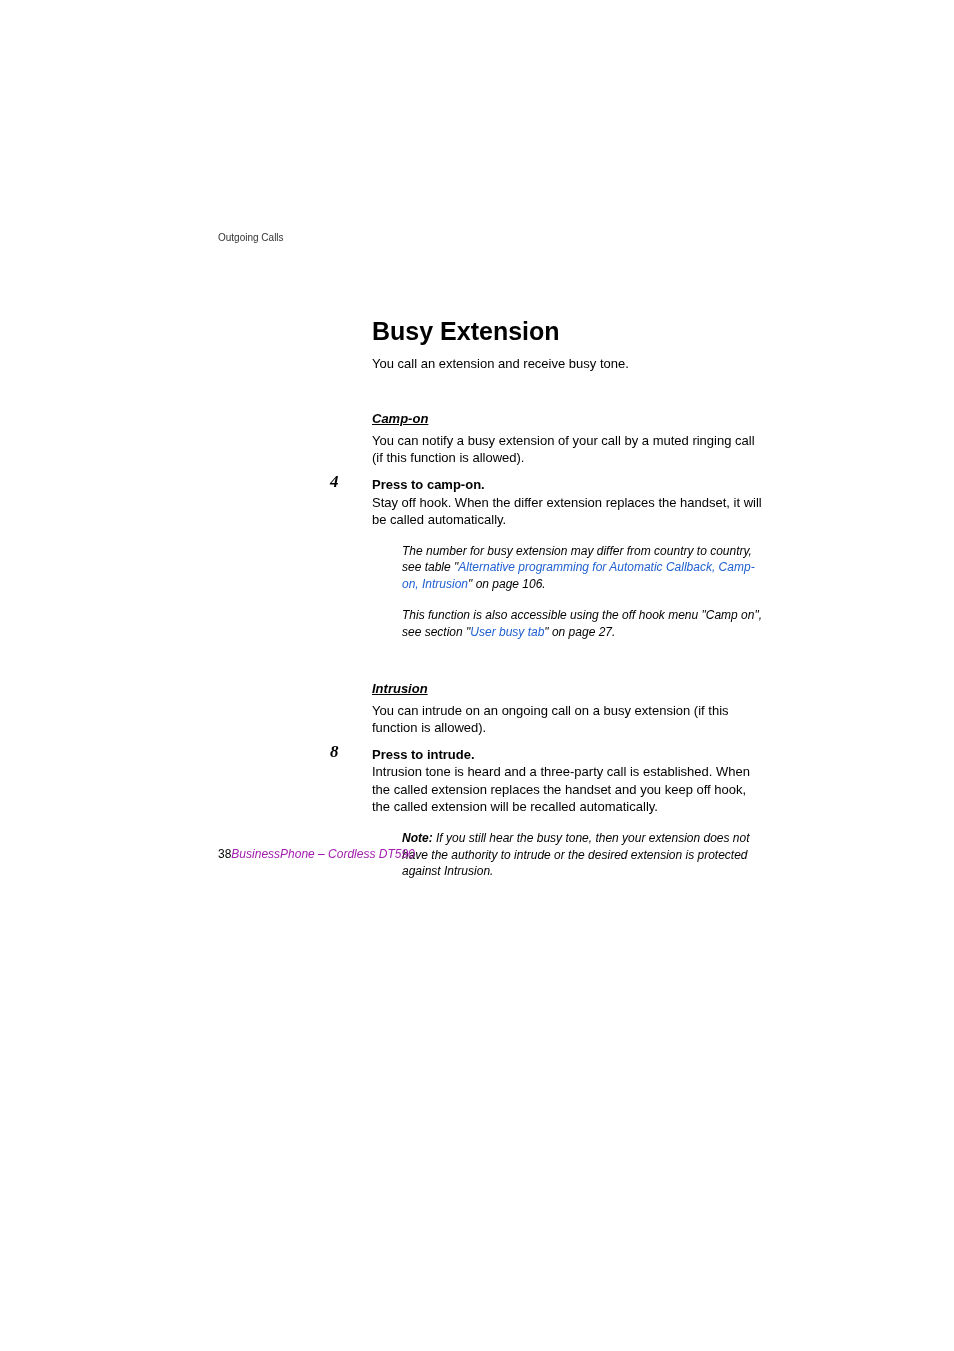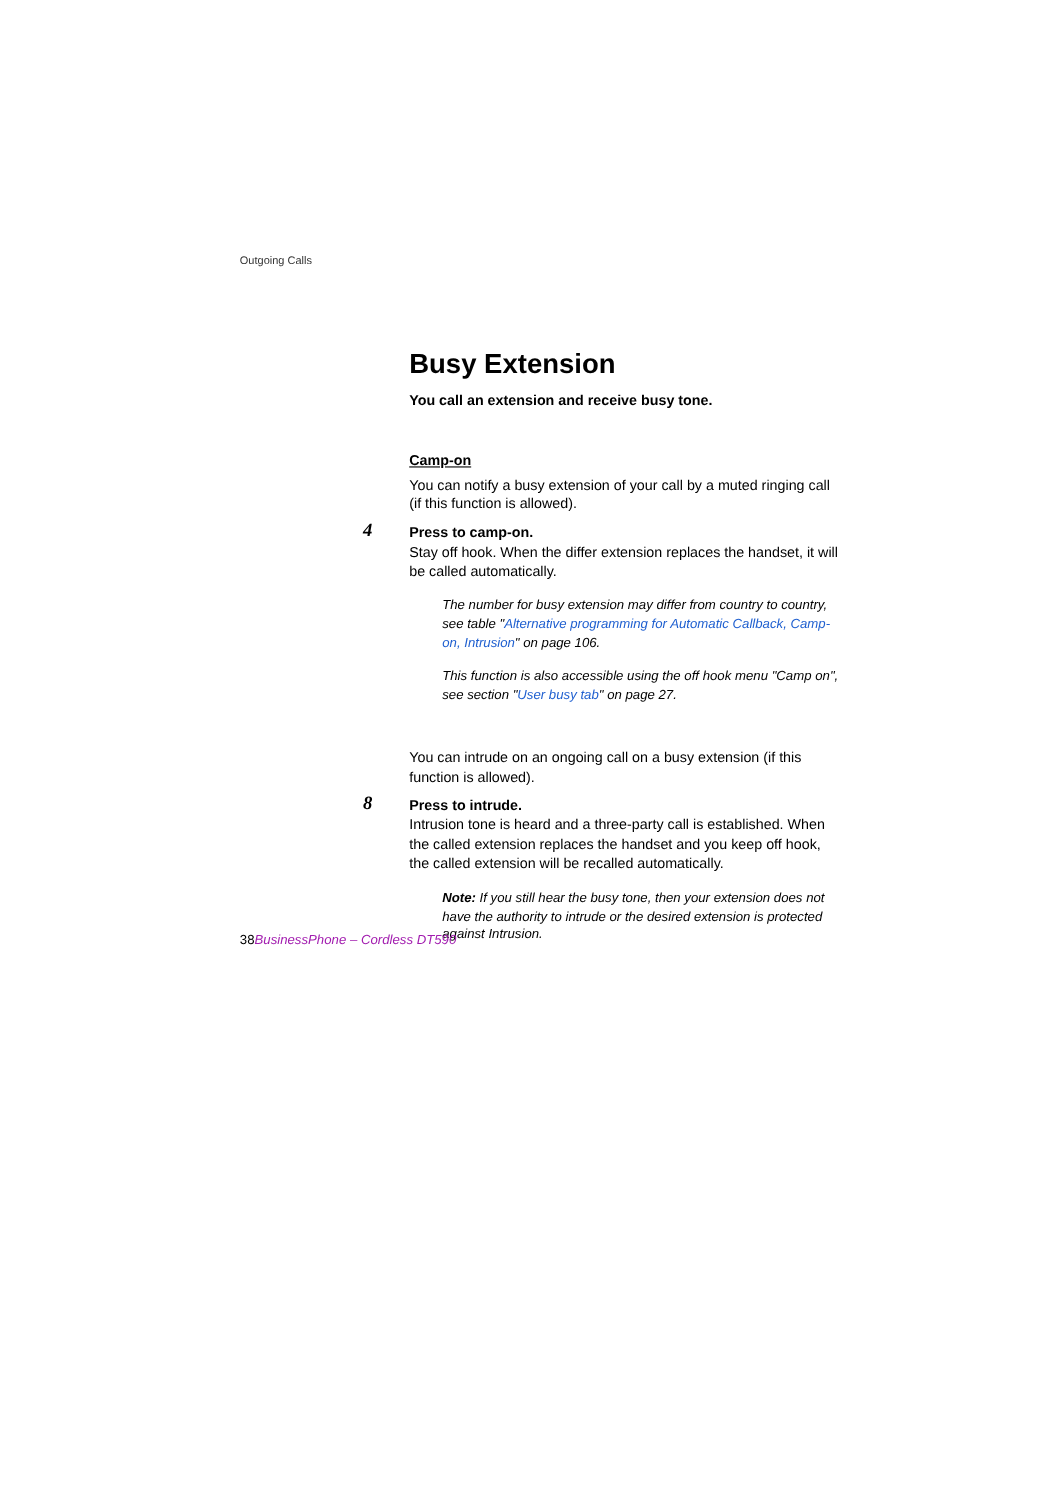"You call an extension and" .intro-text { font-weight: bold -> none }
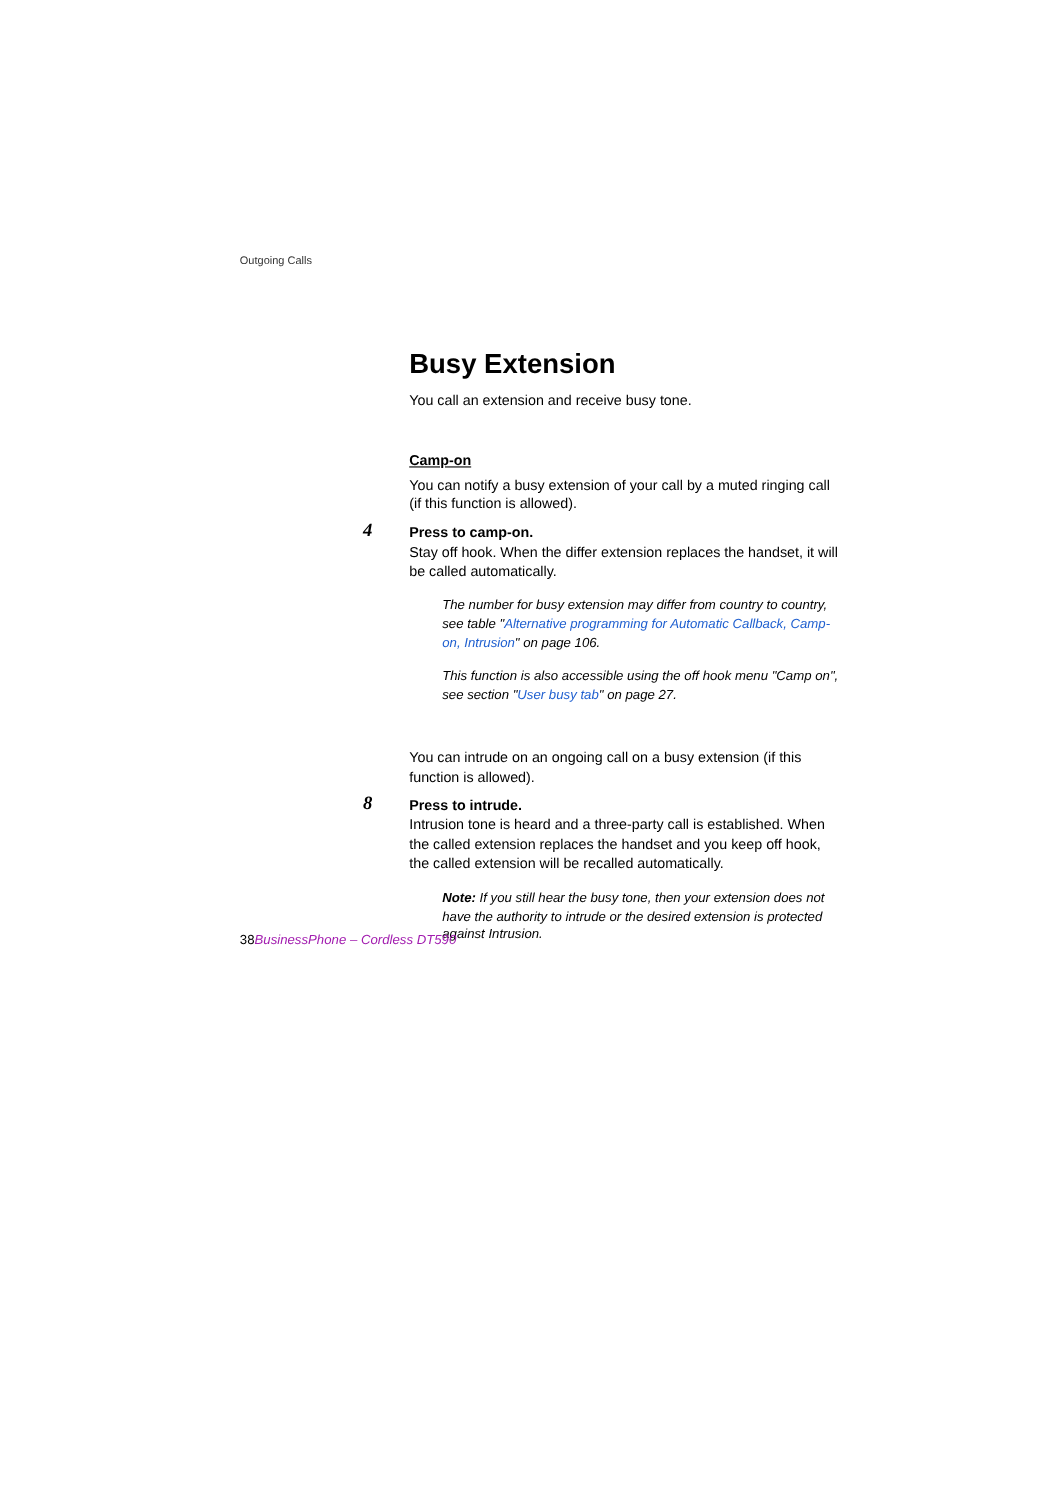"Camp-on" .subsection-heading { font-style: none -> italic }
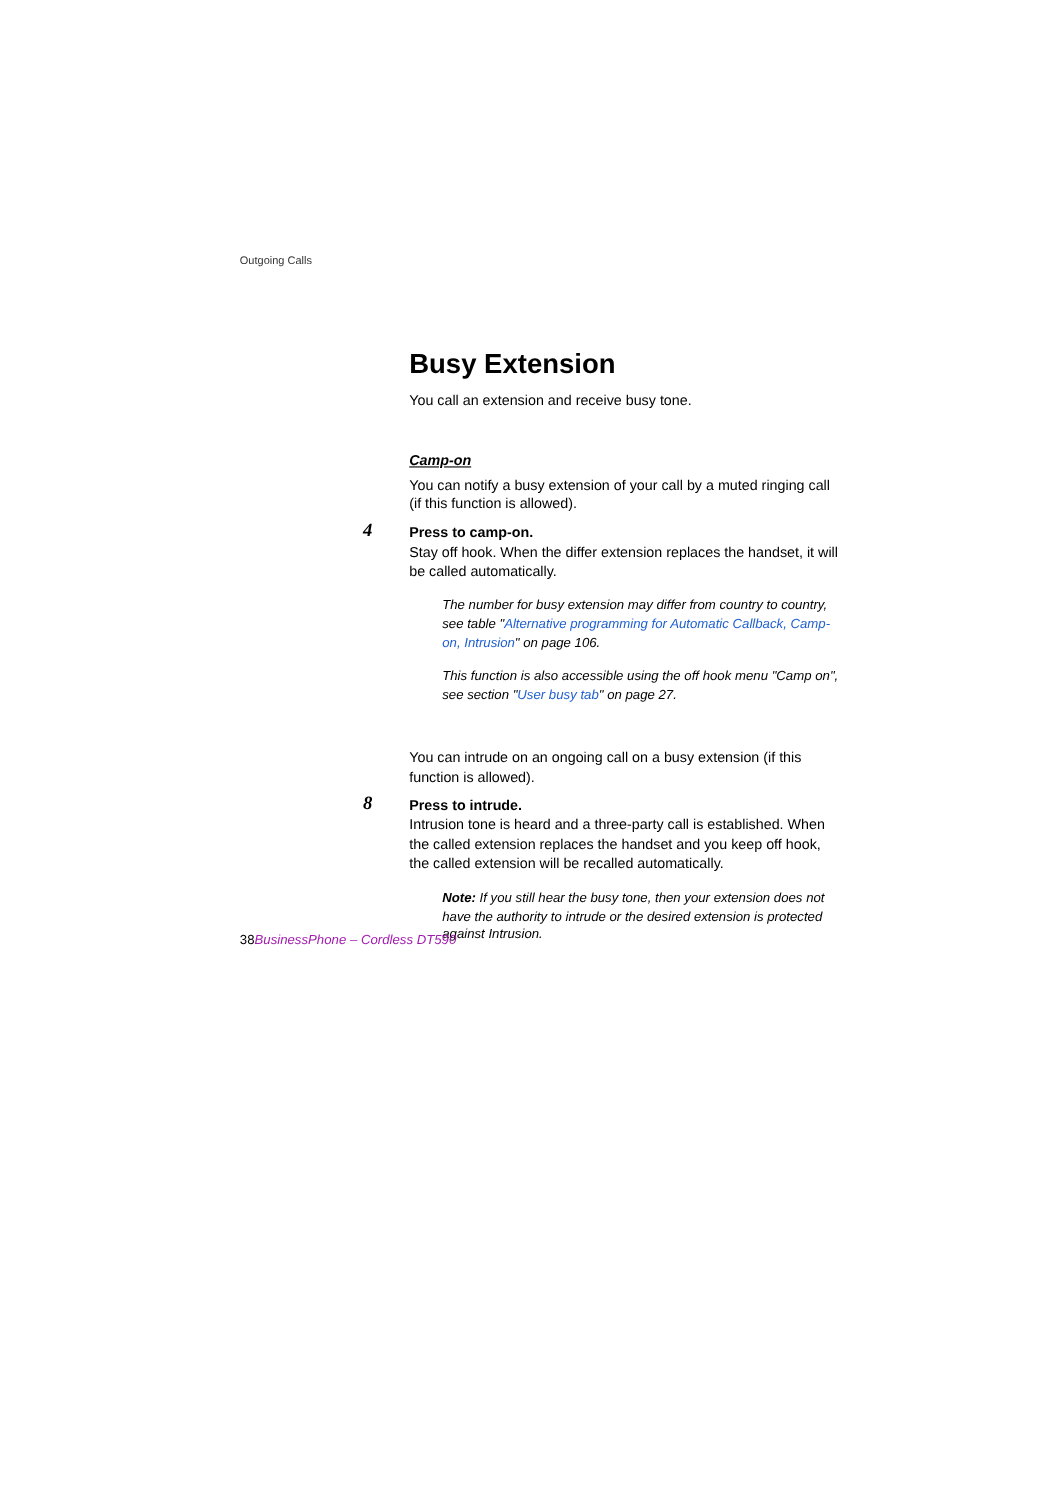"Intrusion" h3.subsection-heading { html: none -> <h3>Intrusion</h3> }
